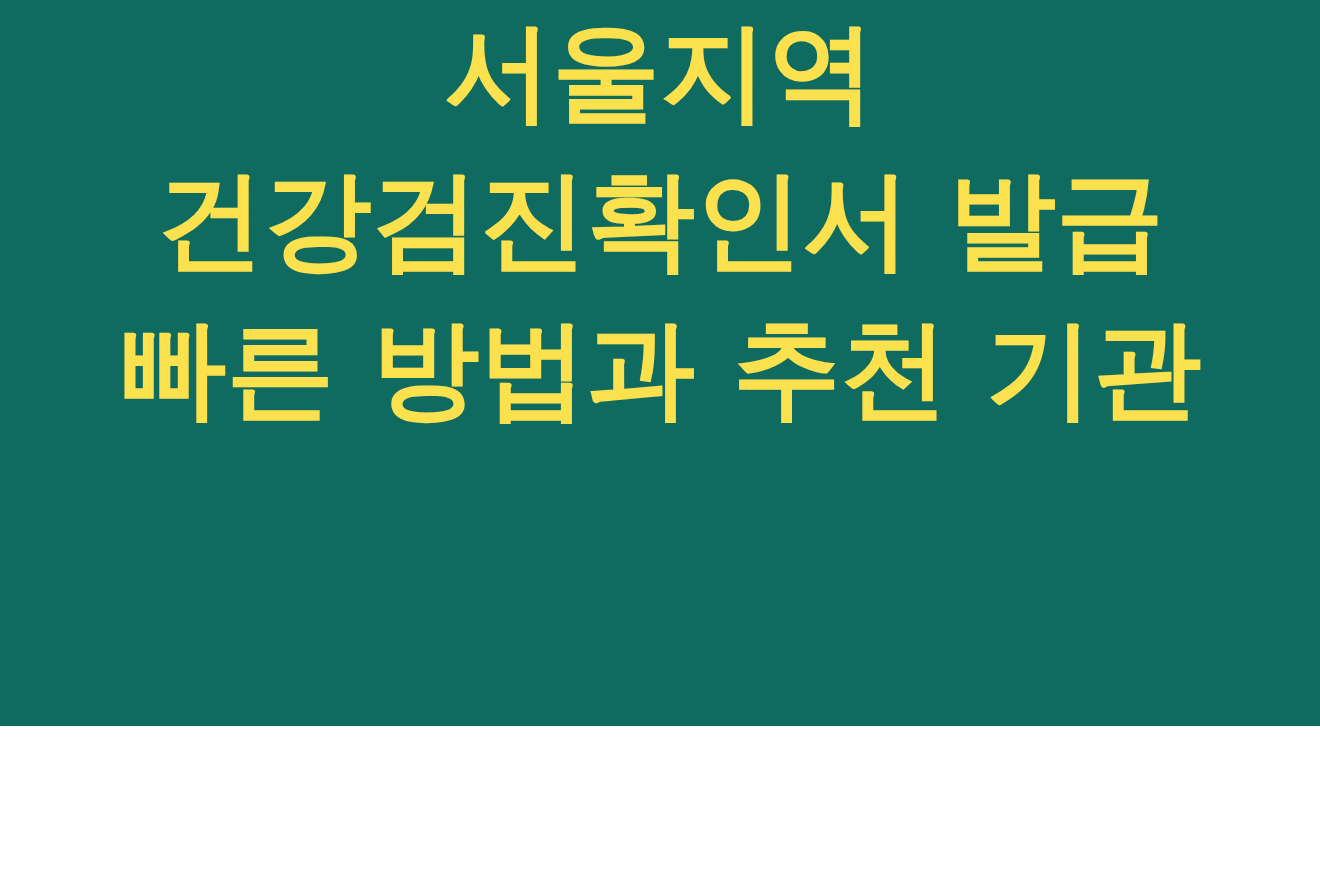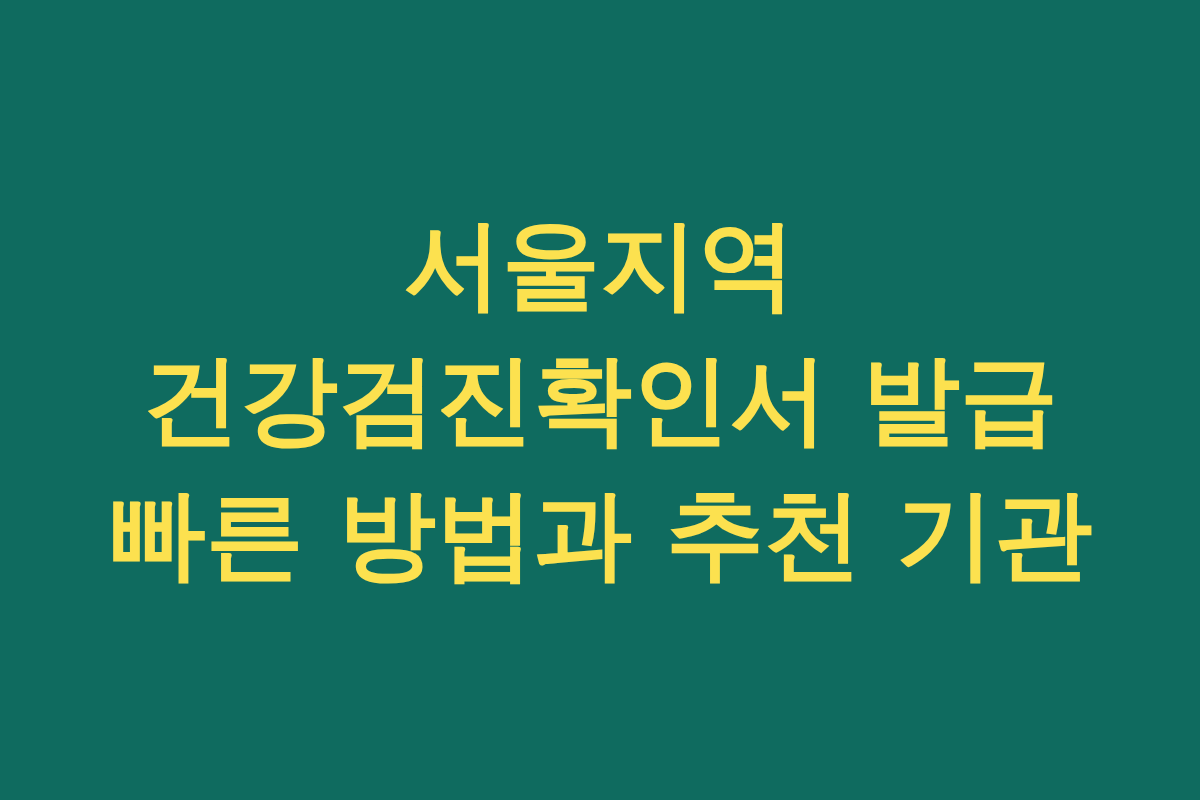"서울지역 건강검진확인서 발급 빠른 방법과" #banner { align-items: center -> flex-start; height: 800px -> 660px }
